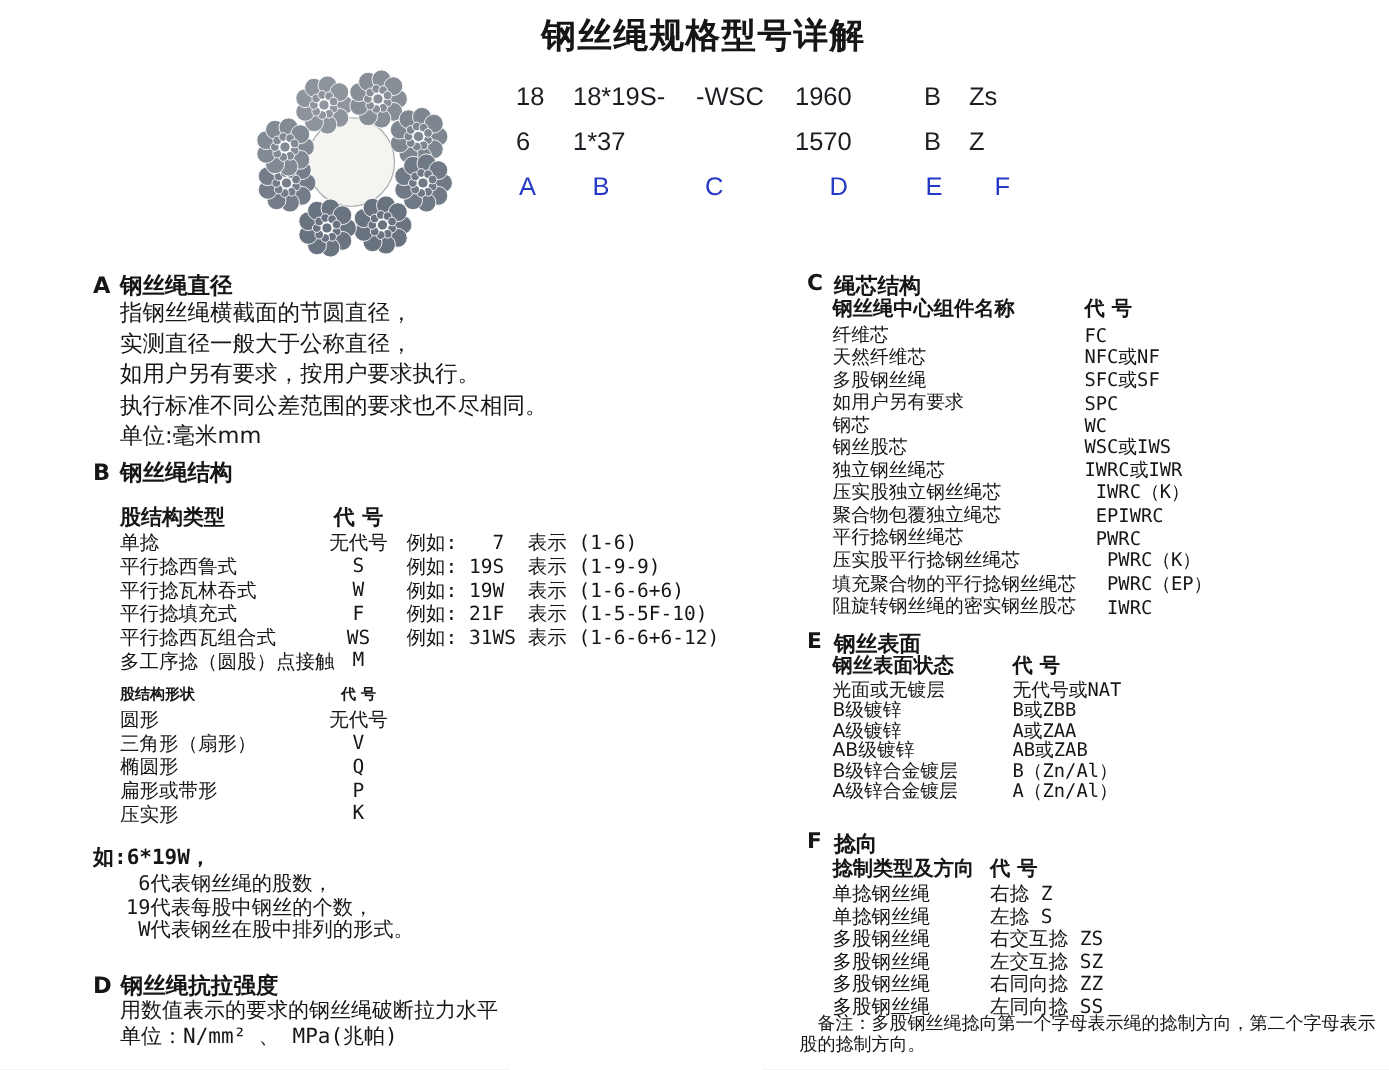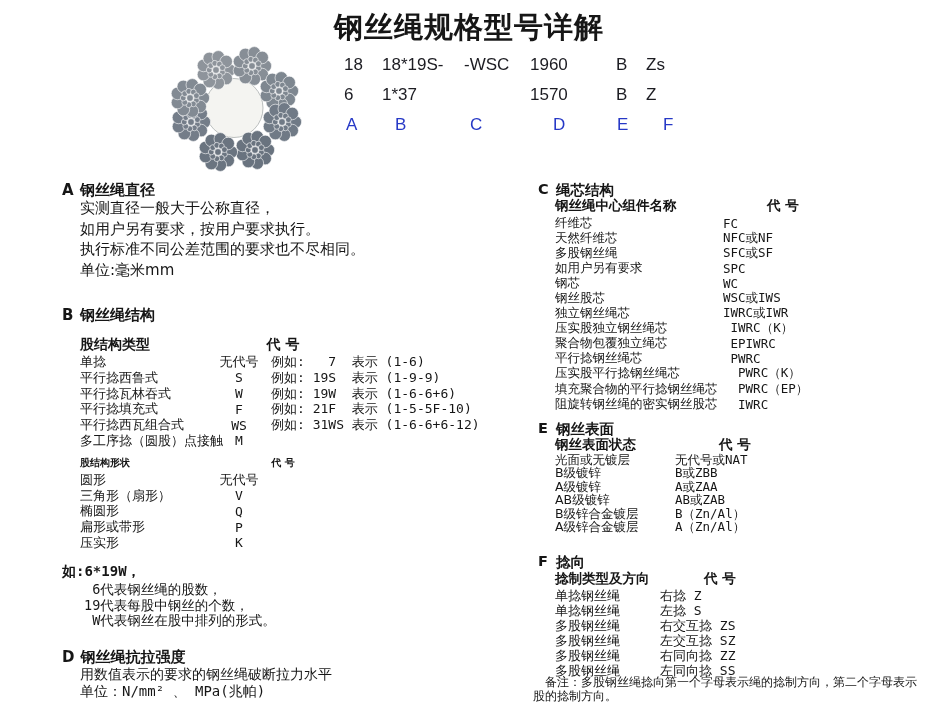"钢丝绳规格型号详解" .title { font-size: 29px -> 23px }
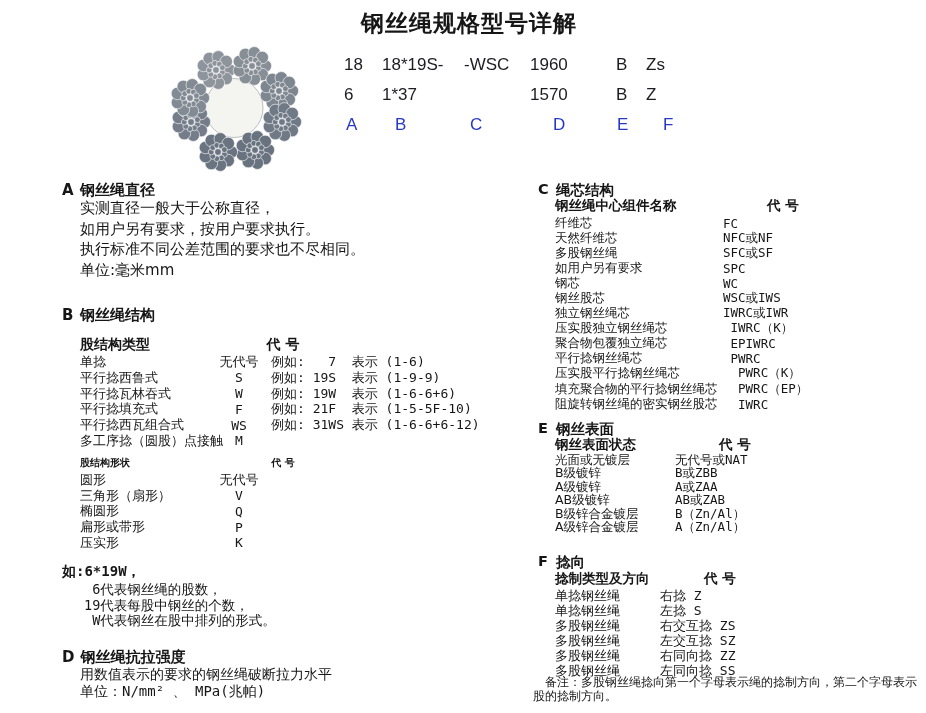"指钢丝绳横截面的节圆直径，" div.line { html: none -> <div>指钢丝绳横截面的节圆直径，</div> }
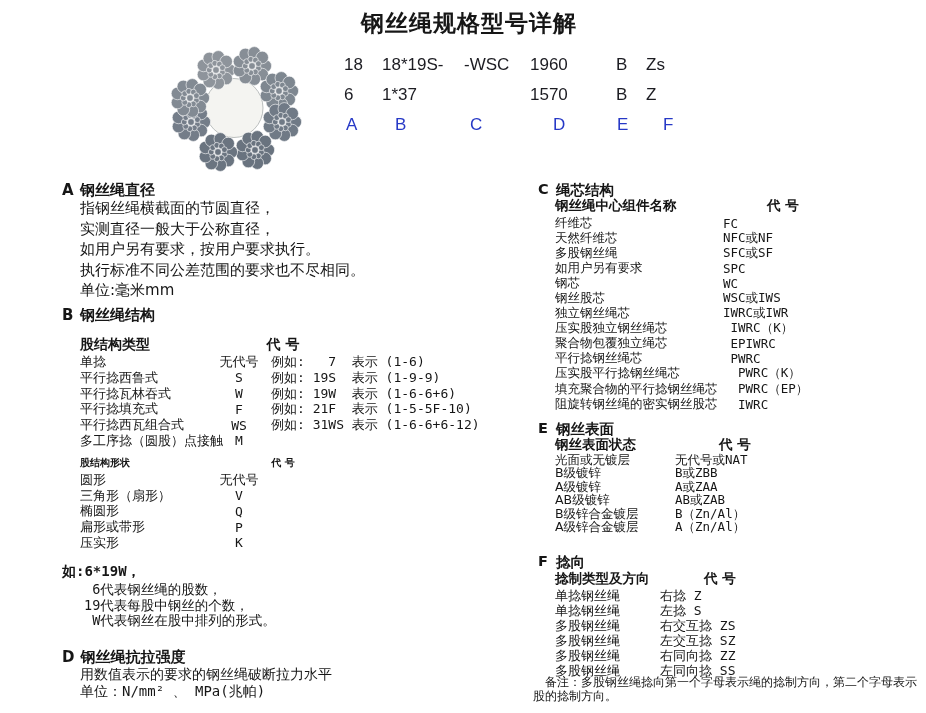"钢丝绳中心组件名称" .thead { gap: 44px -> none }
